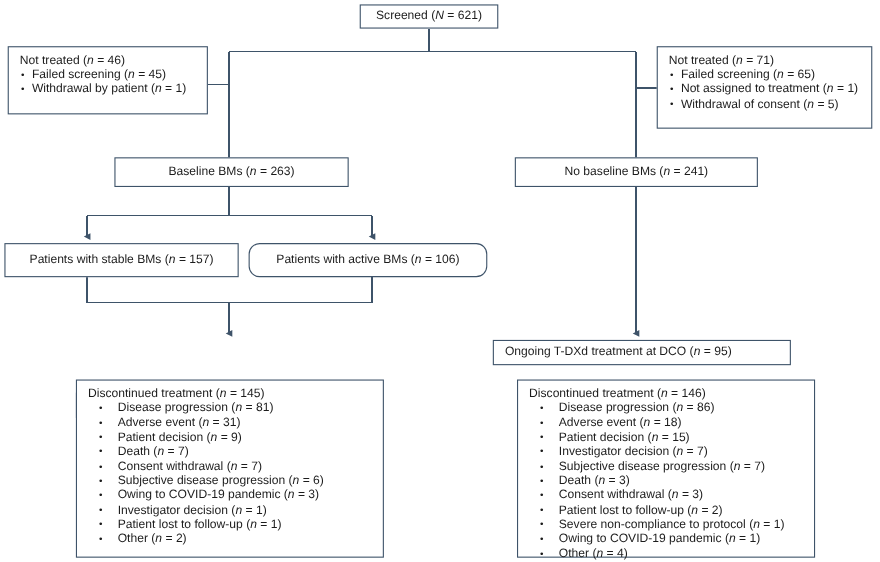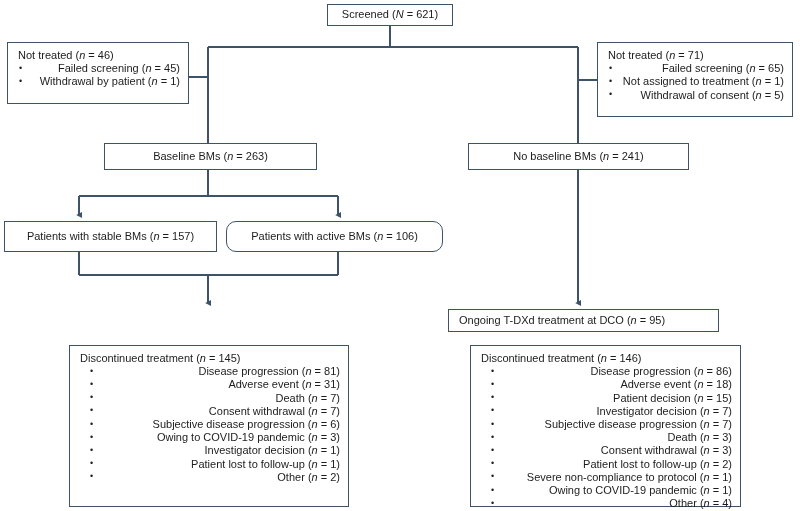"Failed screening (n = 45)" ul.blist { text-align: right -> none }
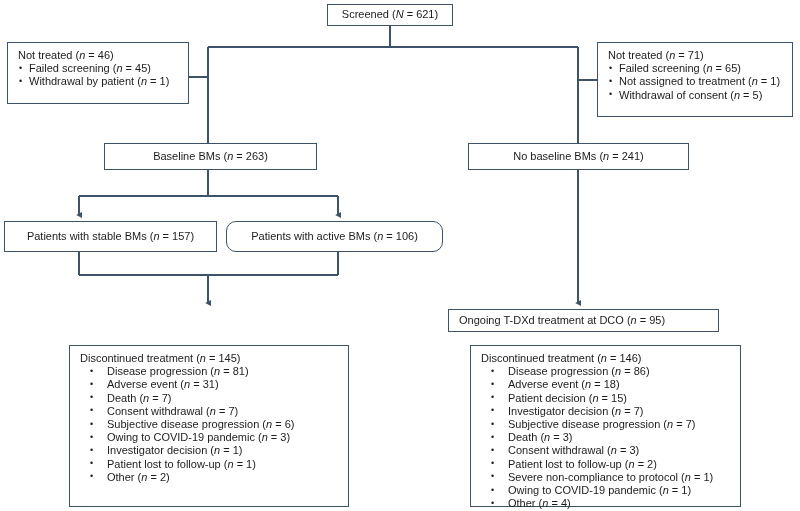"Patient decision (n = 9)" li { html: none -> <li>Patient decision (<i>n</i> = 9)</li> }
